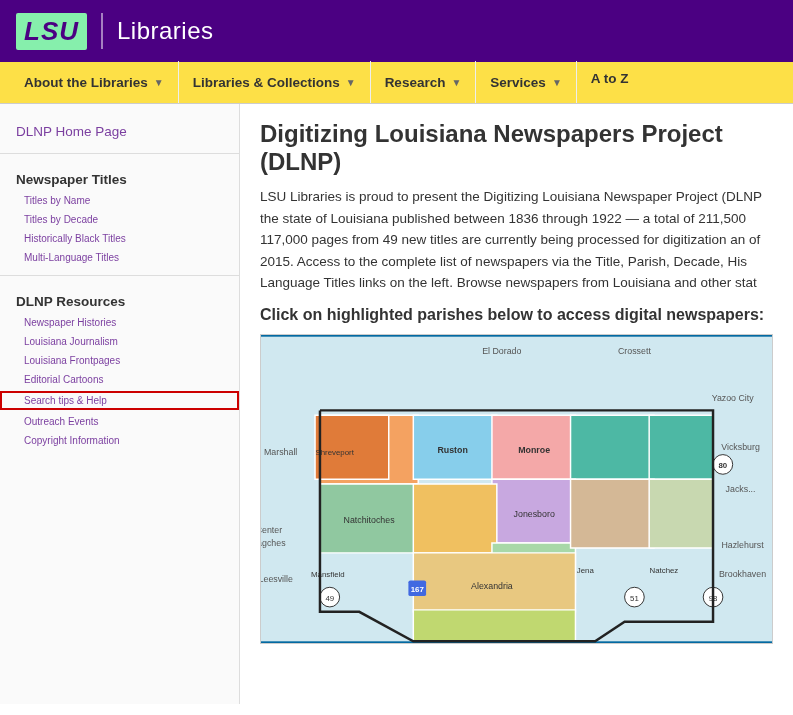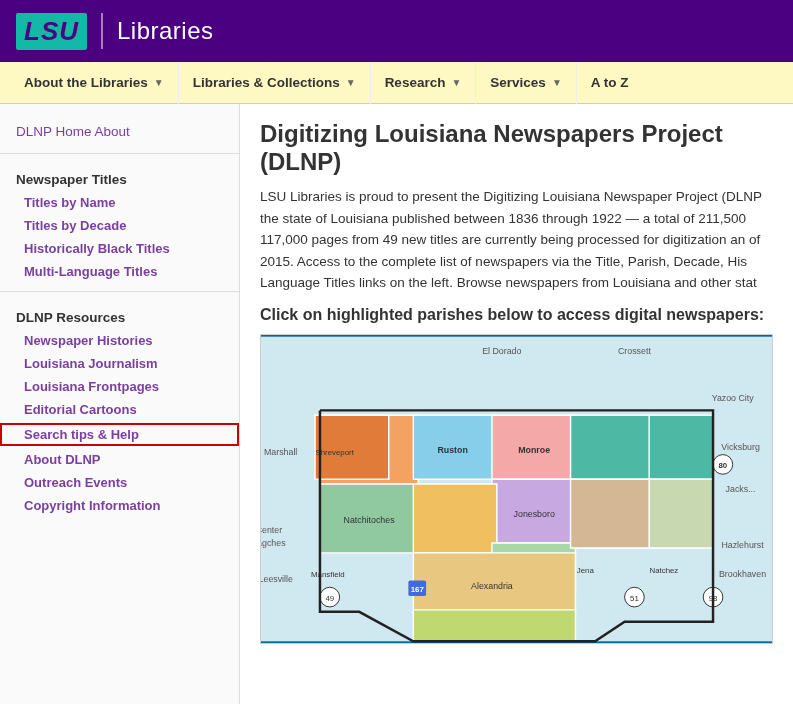"LSU" .lsu-logo { background: #14b8a6 -> #86efac }
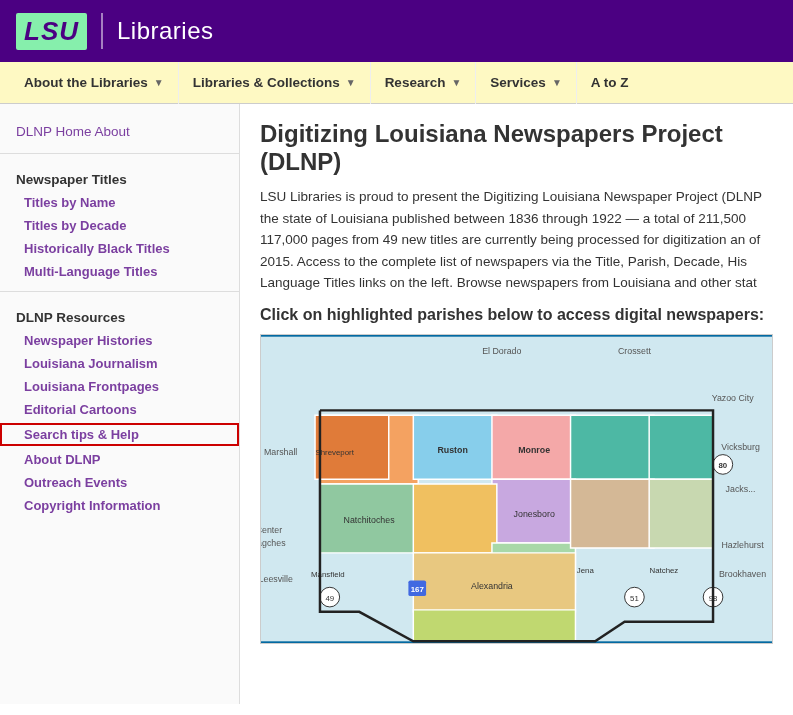"About the Libraries" .nav-bar { align-items: center -> flex-end; background: #fef9c3 -> #fde047 }
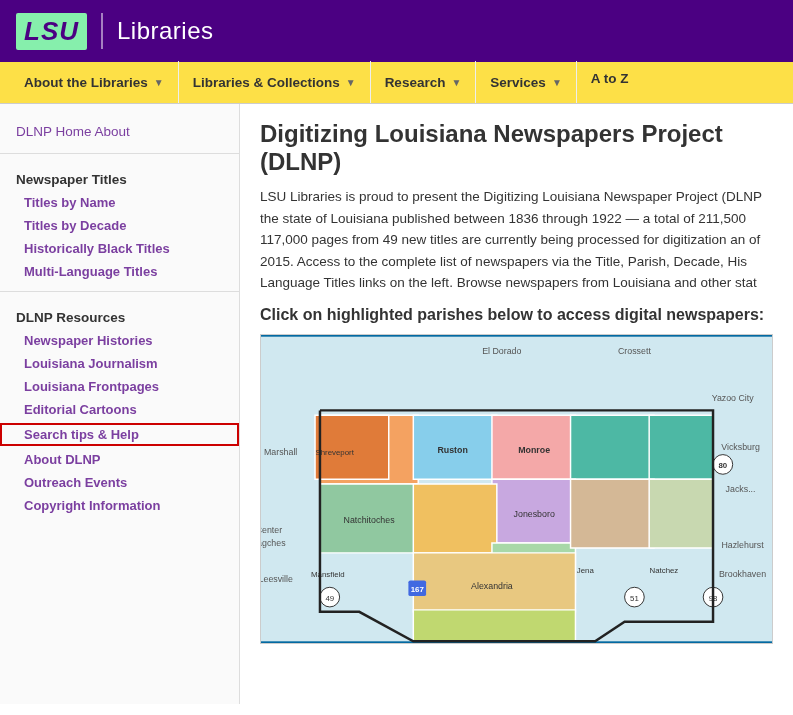"DLNP Home About" a.sidebar-top-link { text: About -> Page }
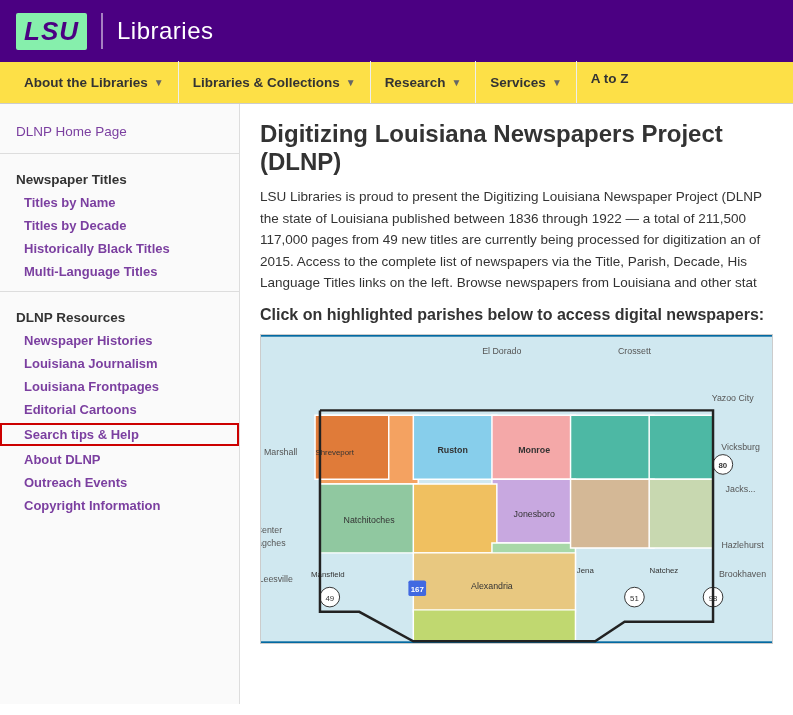"Titles by Name" .sidebar-link { font-size: 13px -> 10px; font-weight: bold -> none }
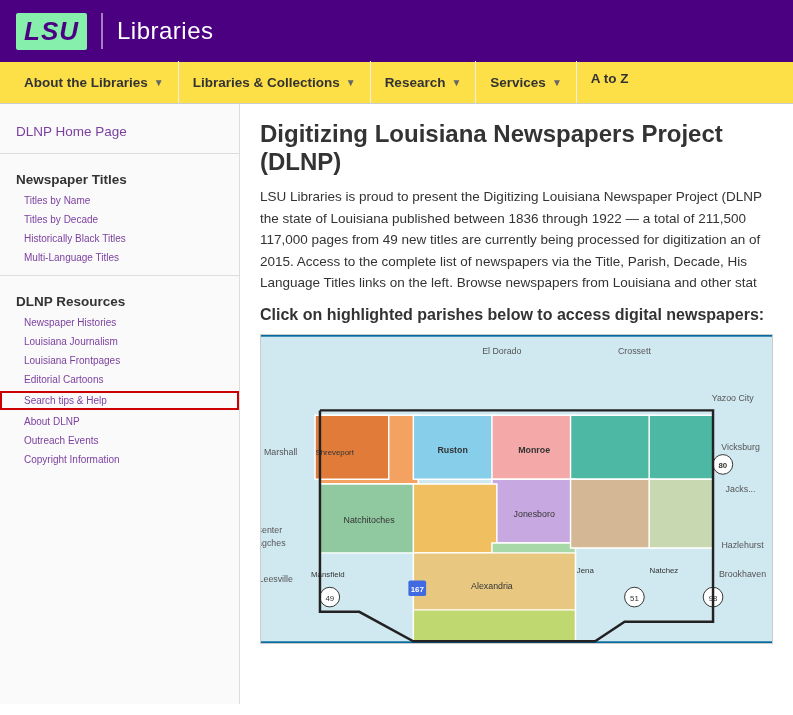"About DLNP" a.sidebar-link { html: <a>About DLNP</a> -> none }
